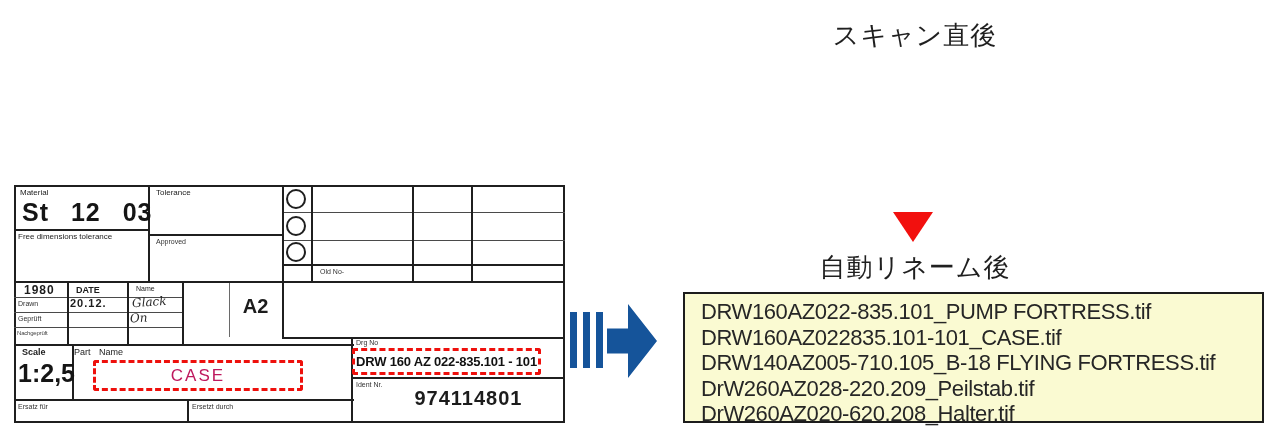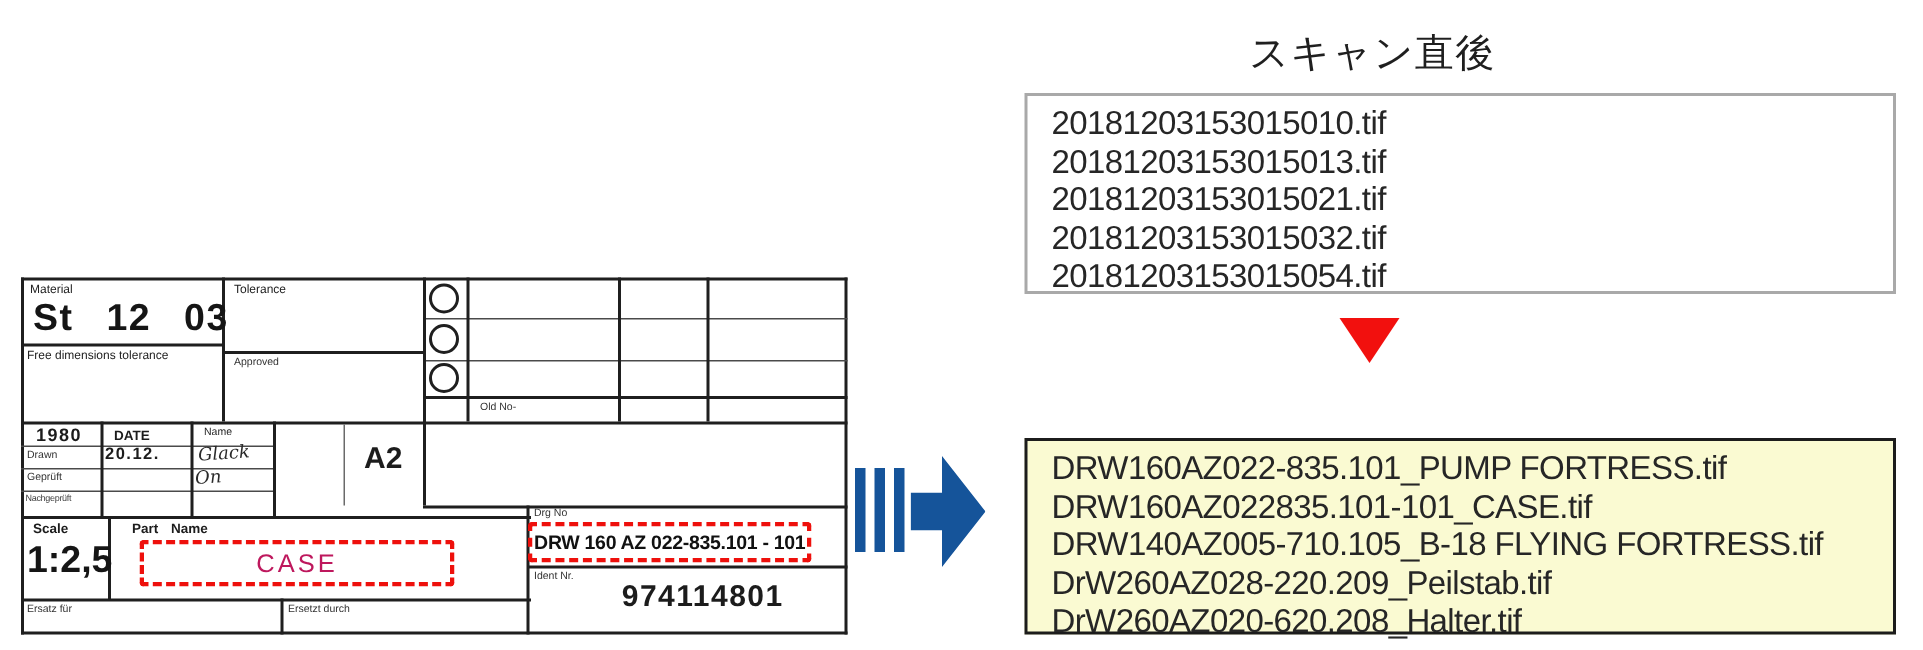"20181203153015010.tif" div.filebox { html: <div> <div>20181203153015010.tif</div> <div>20181203153015013.tif</div> <div>20181203153015021.tif</div> <div>20181203153015032.tif</div> <div>20181203153015054.tif</div> </div> -> none }
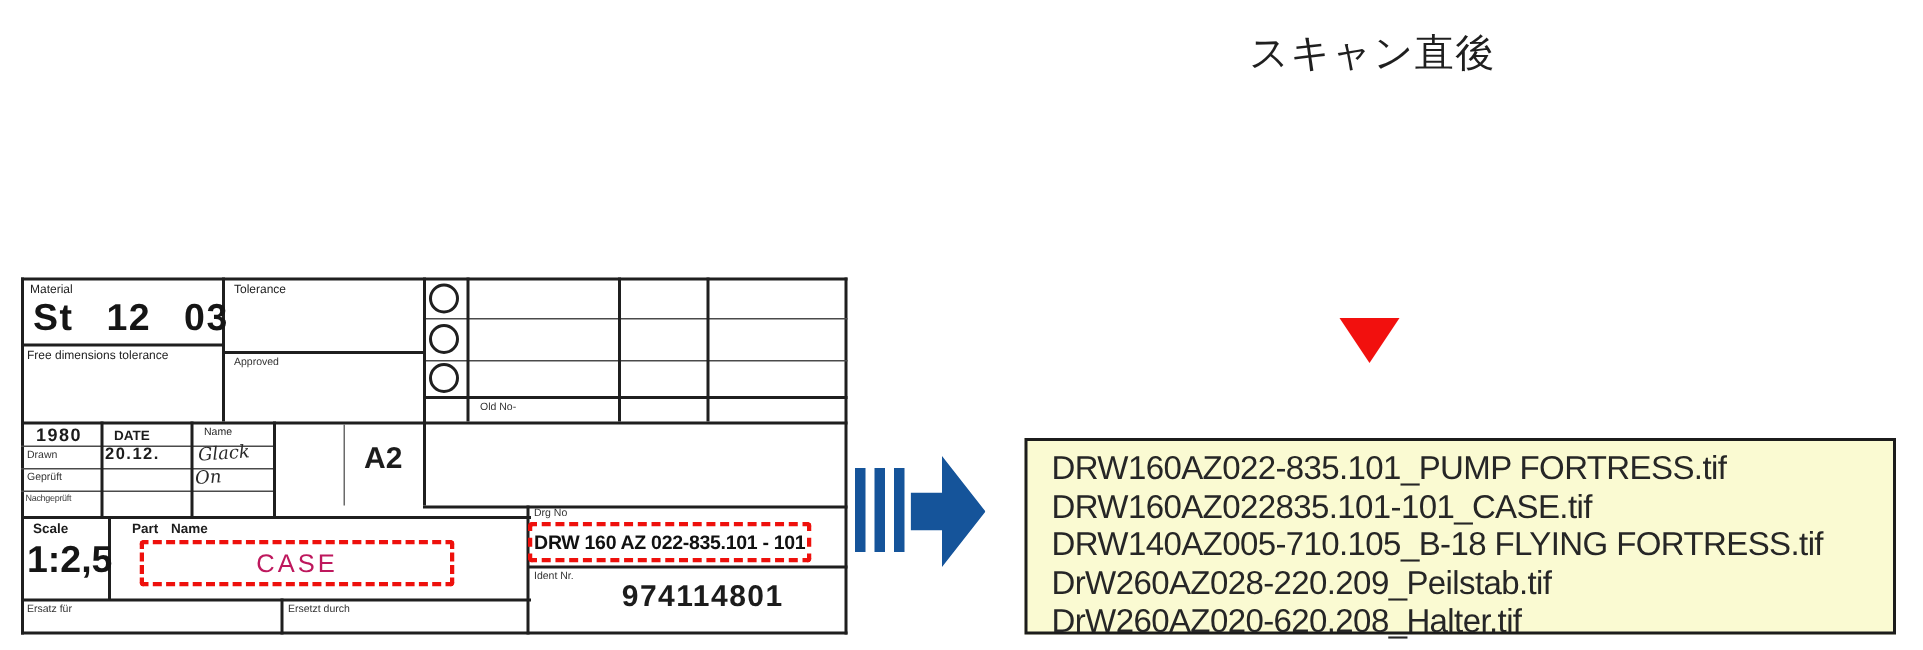"自動リネーム後" div.panel-title { html: none -> <div>自動リネーム後</div> }
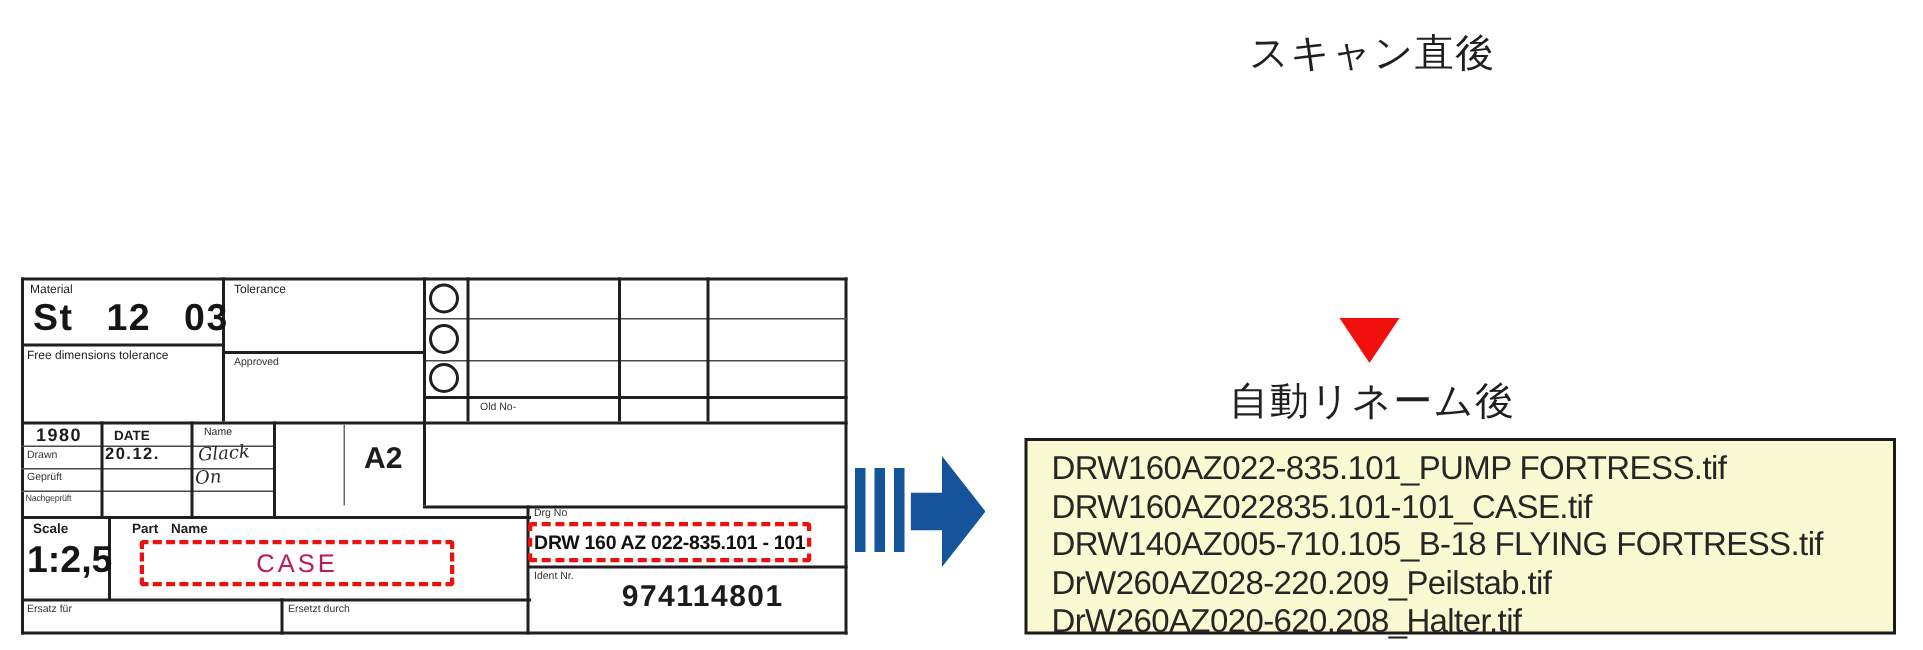"Part Name" span.colhead { font-weight: 700 -> 400; left: 74px -> 60px }
